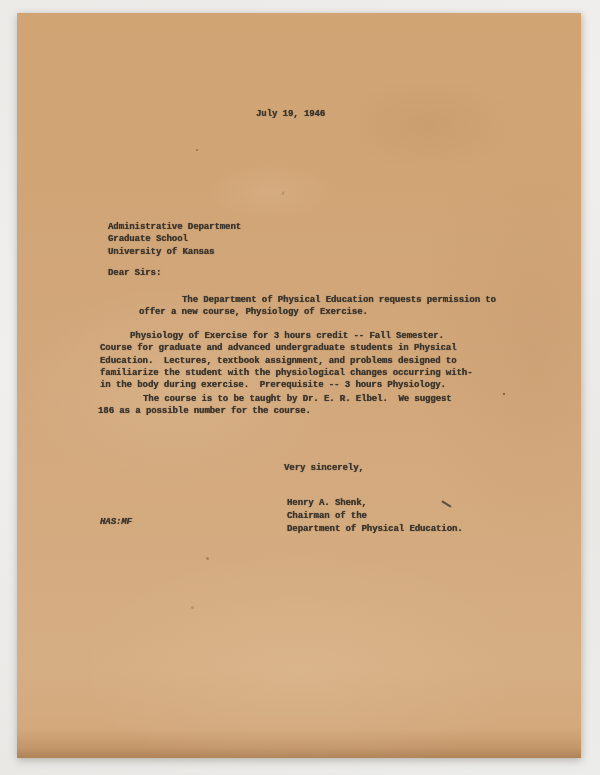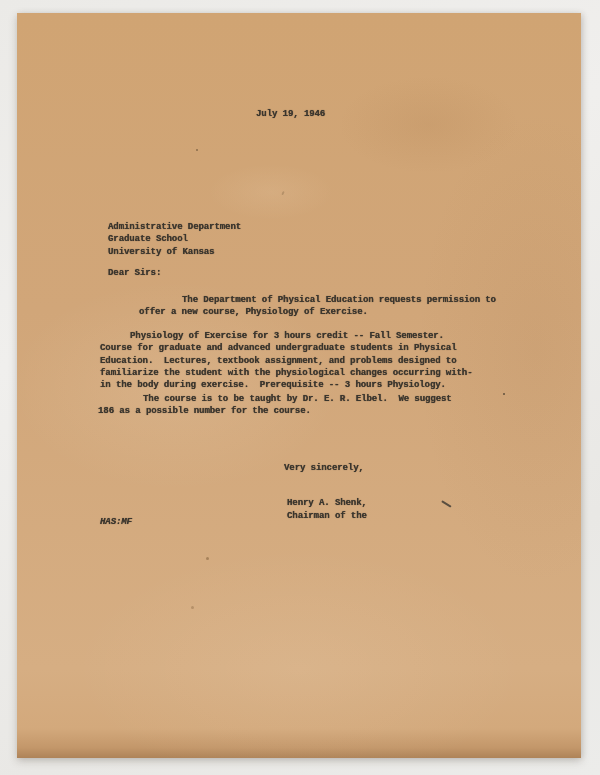"Department of Physical Education." div.bline { html: none -> <div>Department of Physical Education.</div> }
